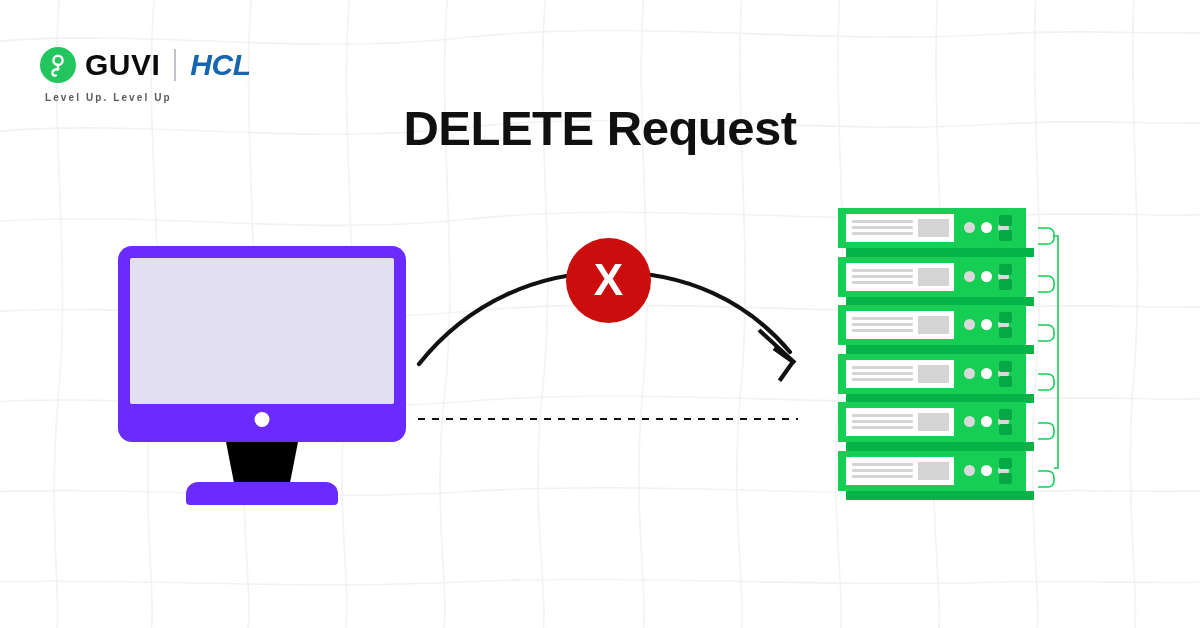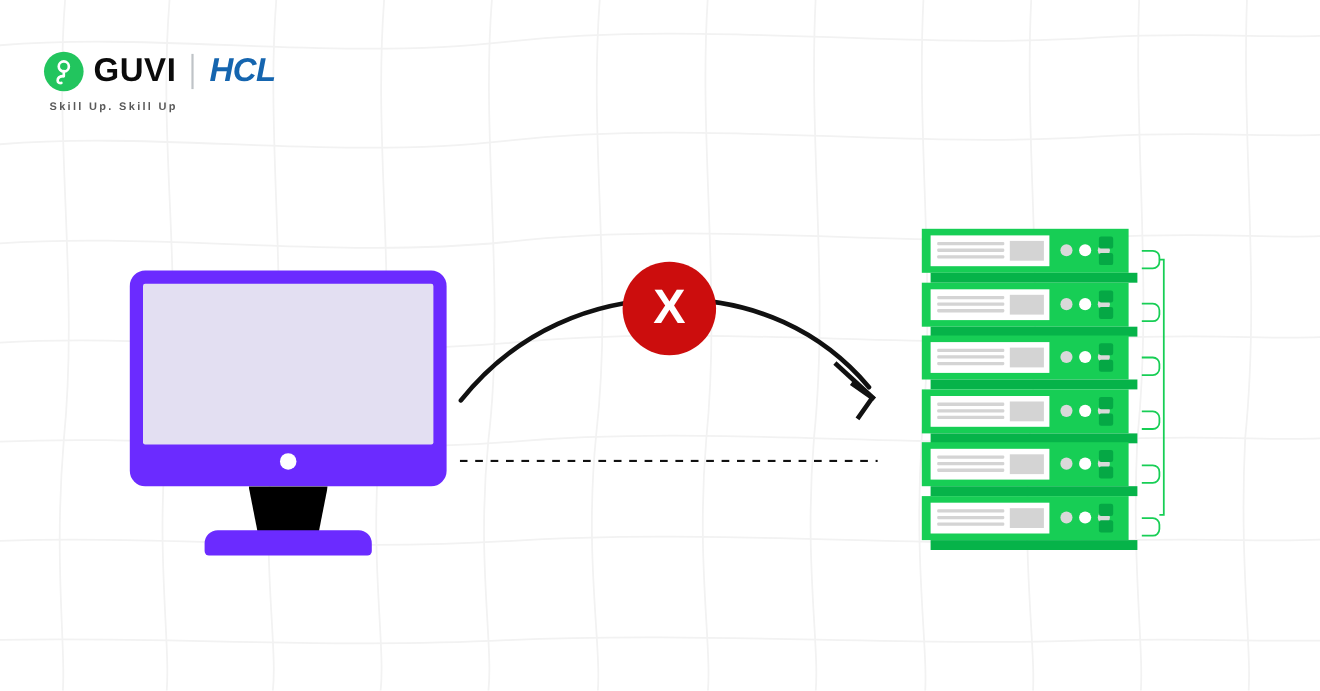"Skill Up. Skill Up" div.tagline { text: Skill Up. Skill -> Level Up. Level }
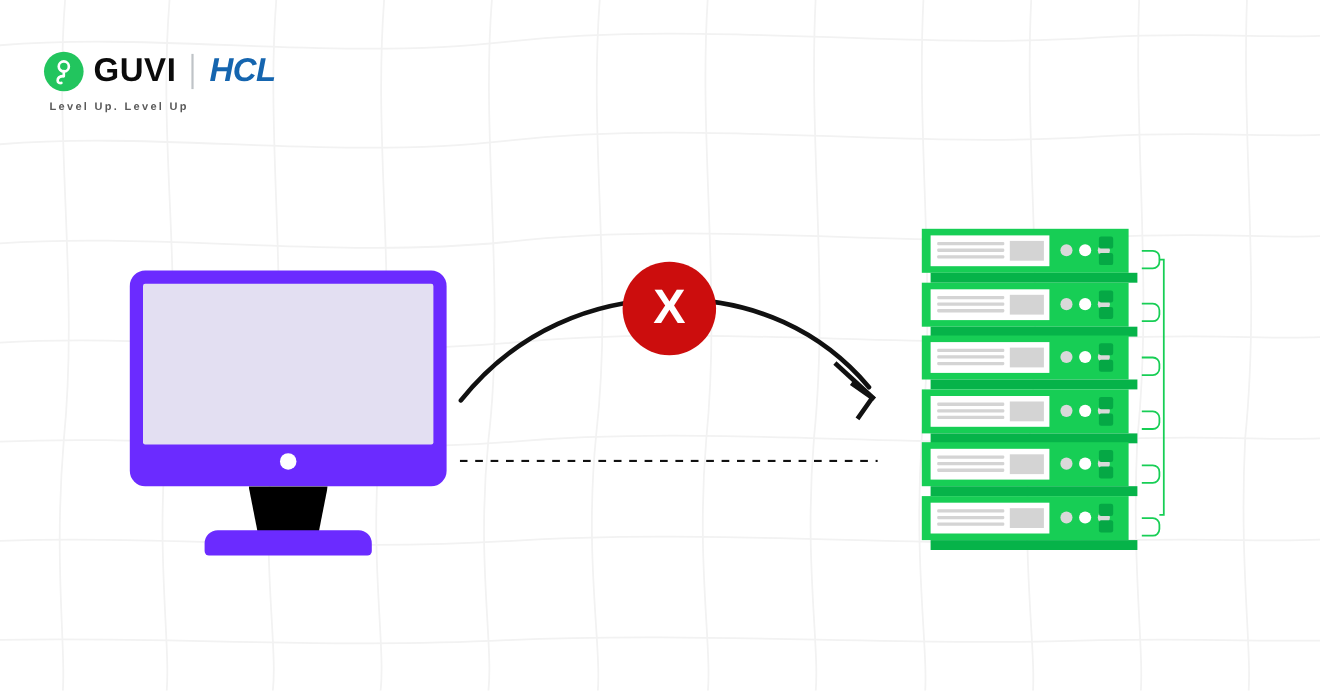"DELETE Request" div { html: none -> <div>DELETE Request</div> }
